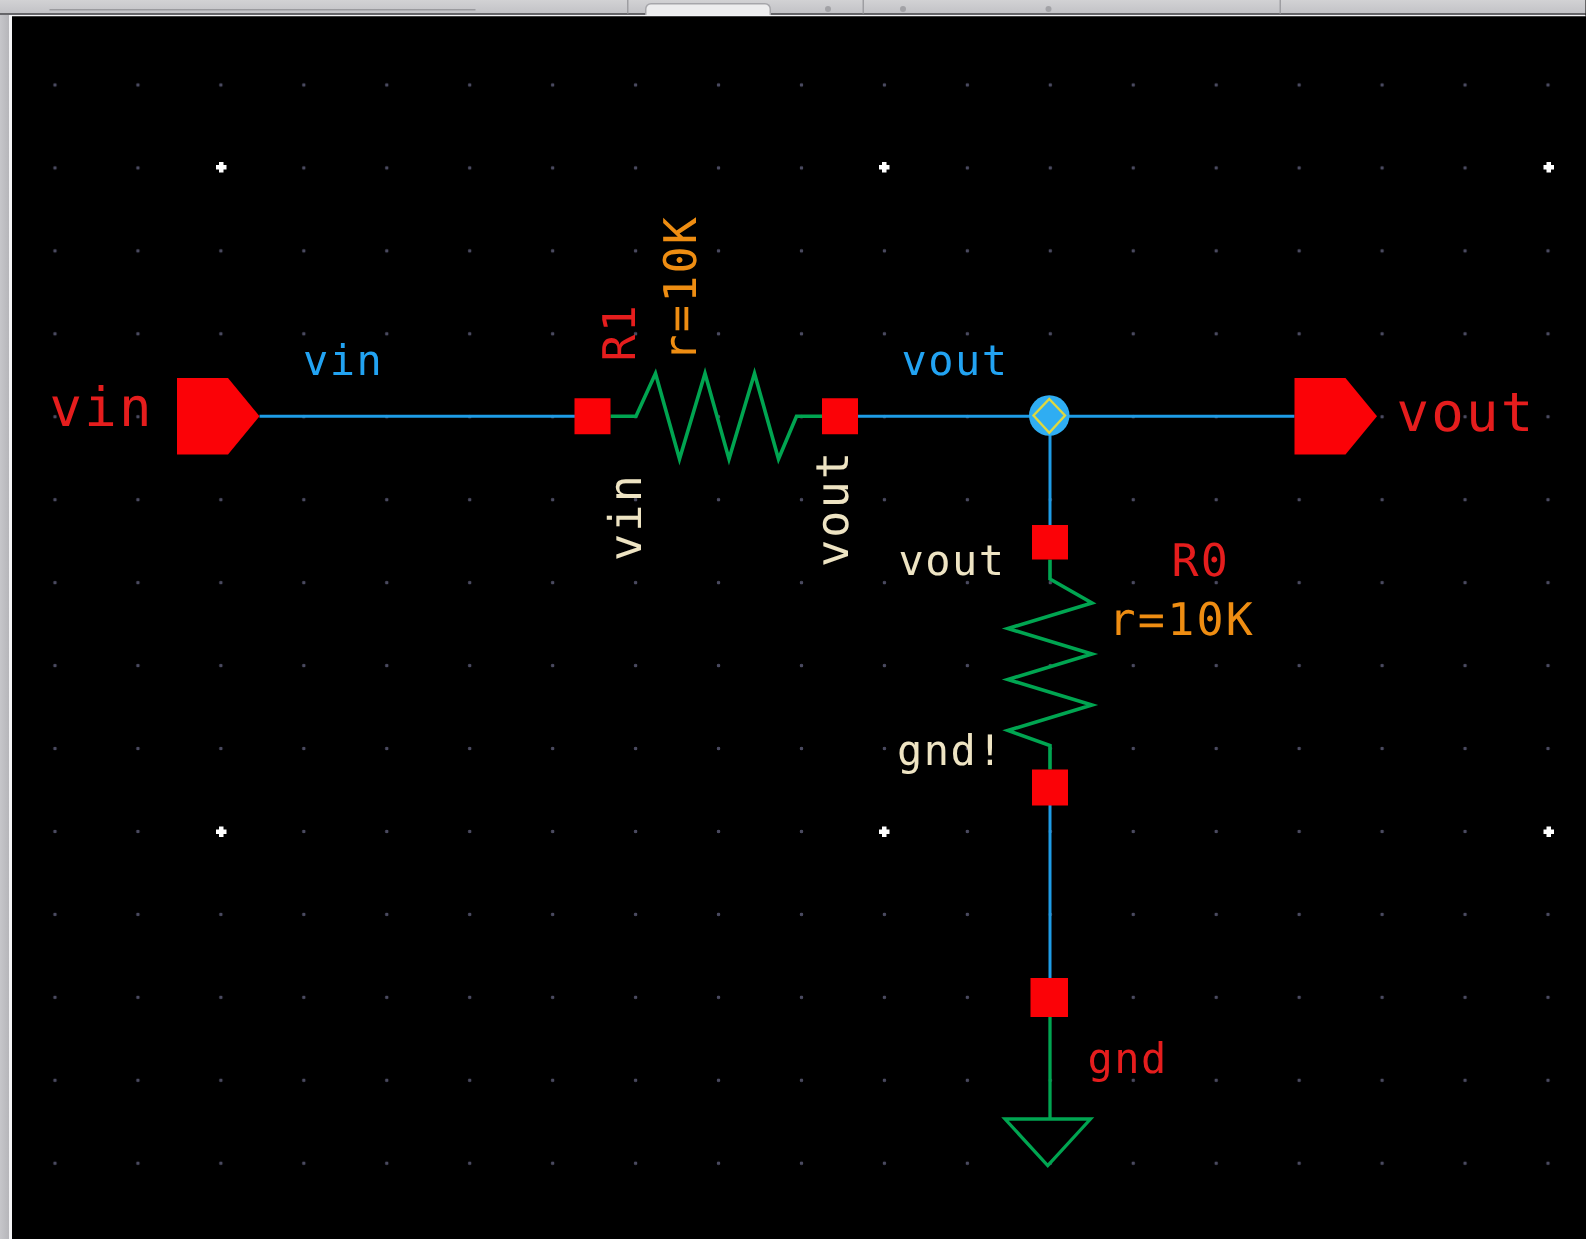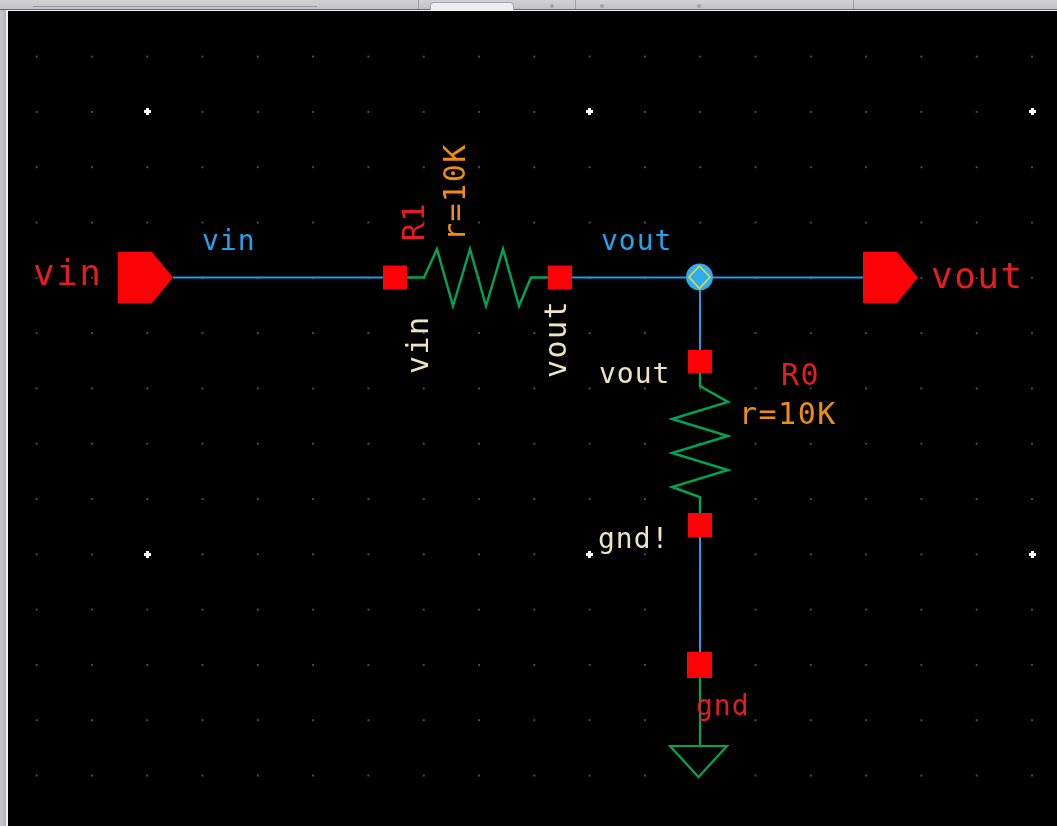"gnd!" div.lbl { top: 525px -> 487px }
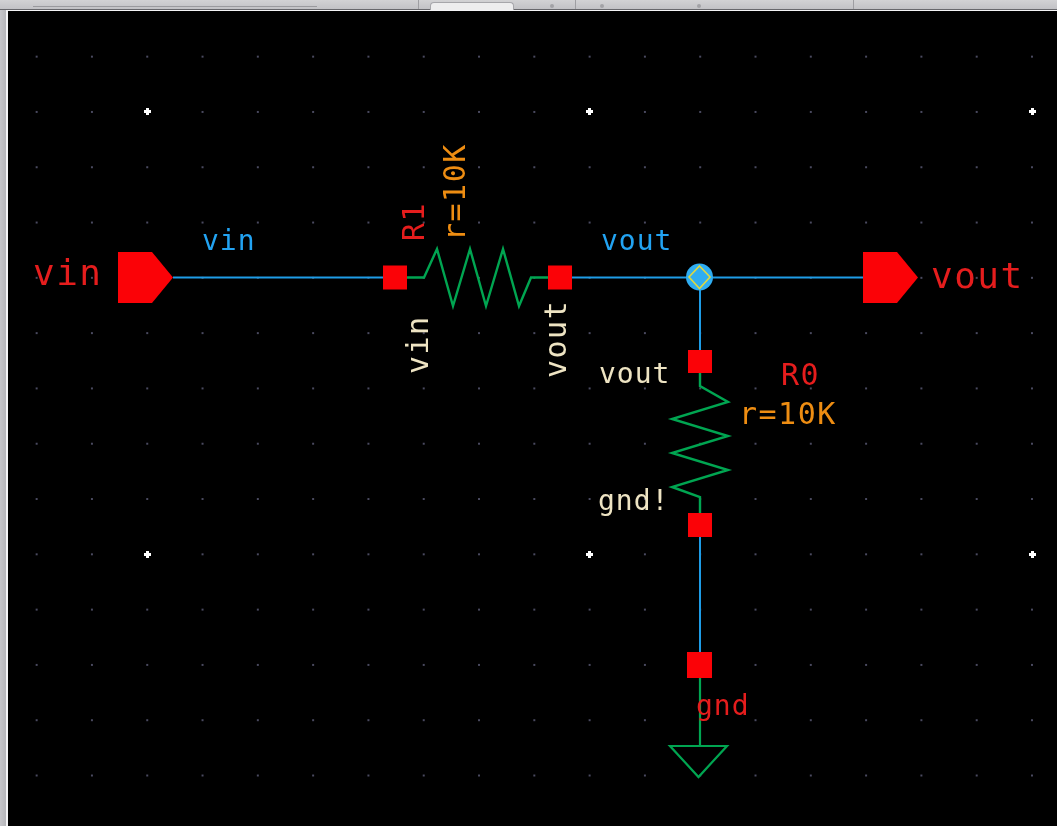"gnd" div.lbl { left: 696px -> 725px }
